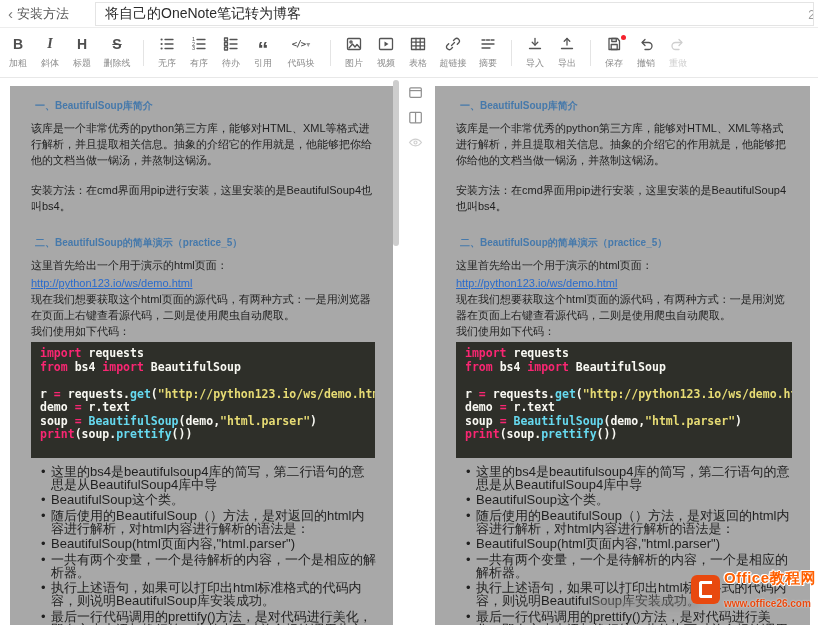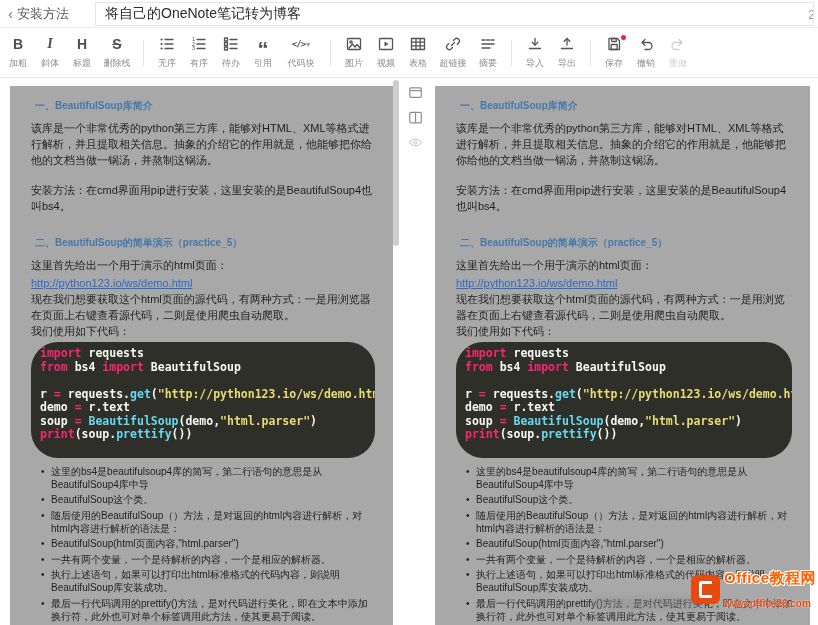"import requests" .codeblock { border-radius: 27px -> none }
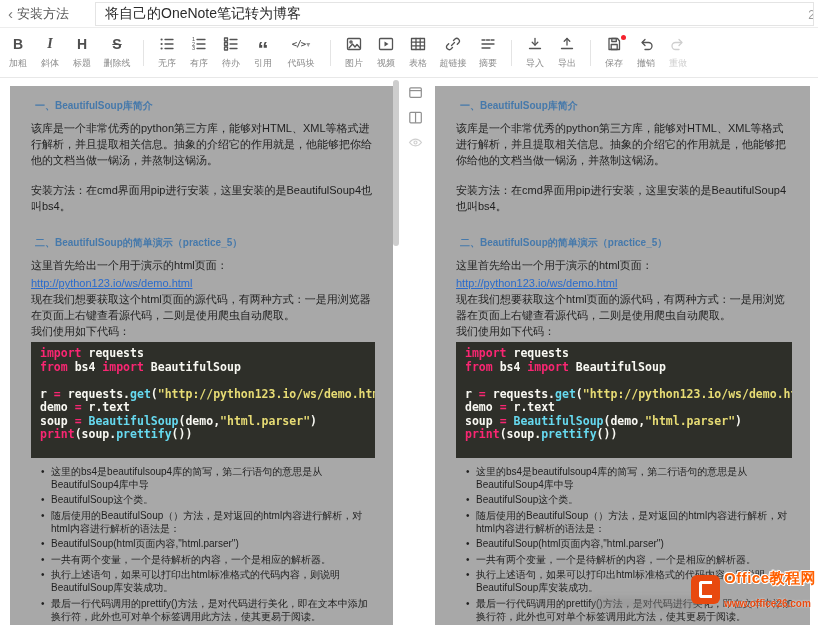"这里的bs4是beautifulsoup4库的简写，第二行语句的意思是从Beau" .doc li { font-size: 10px -> 13px }
